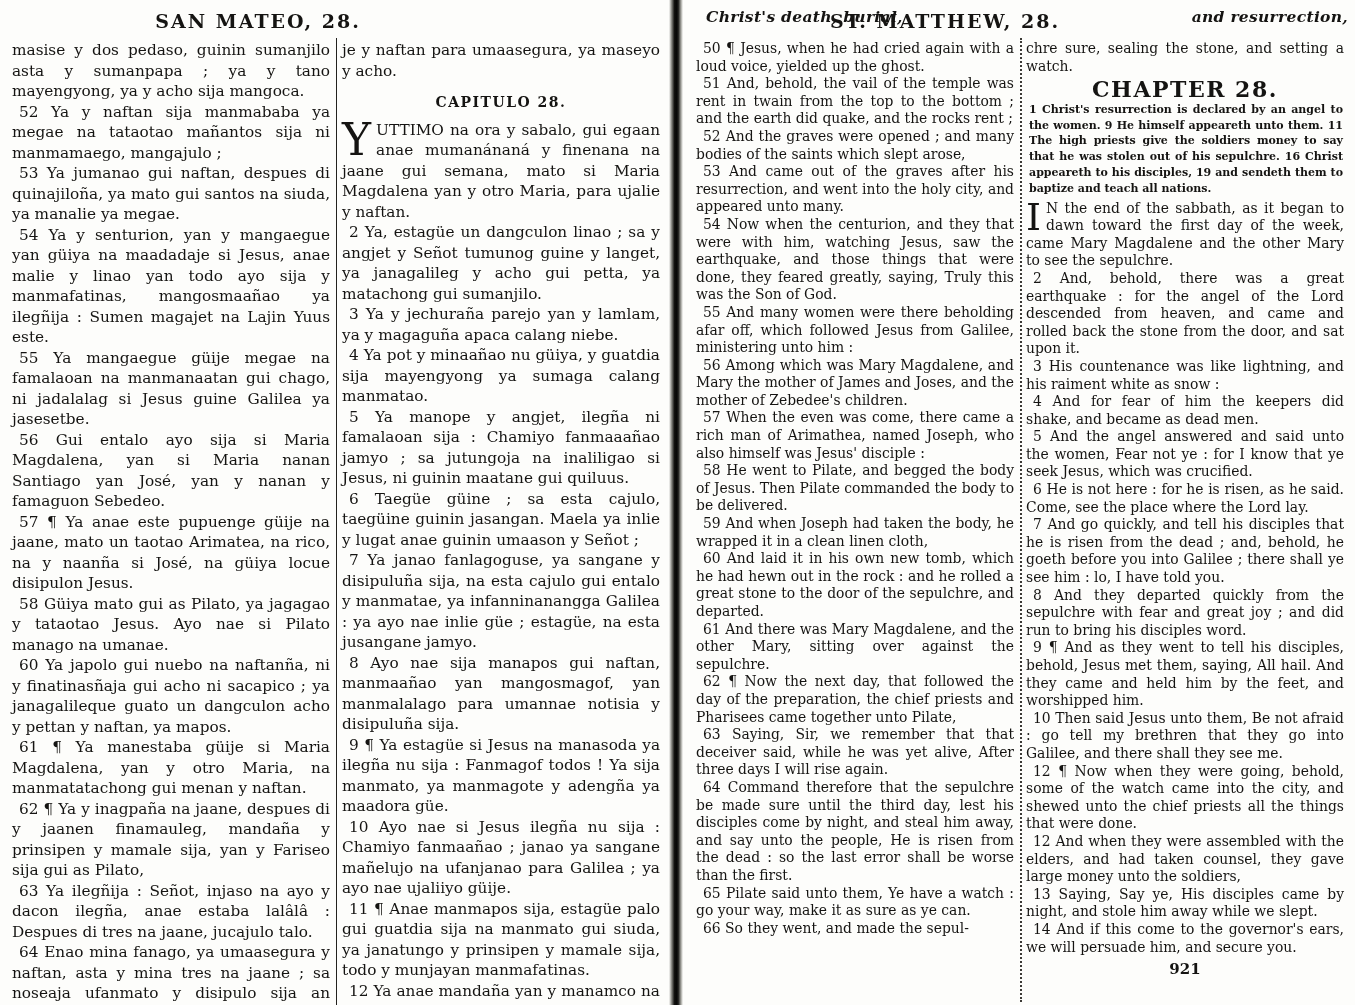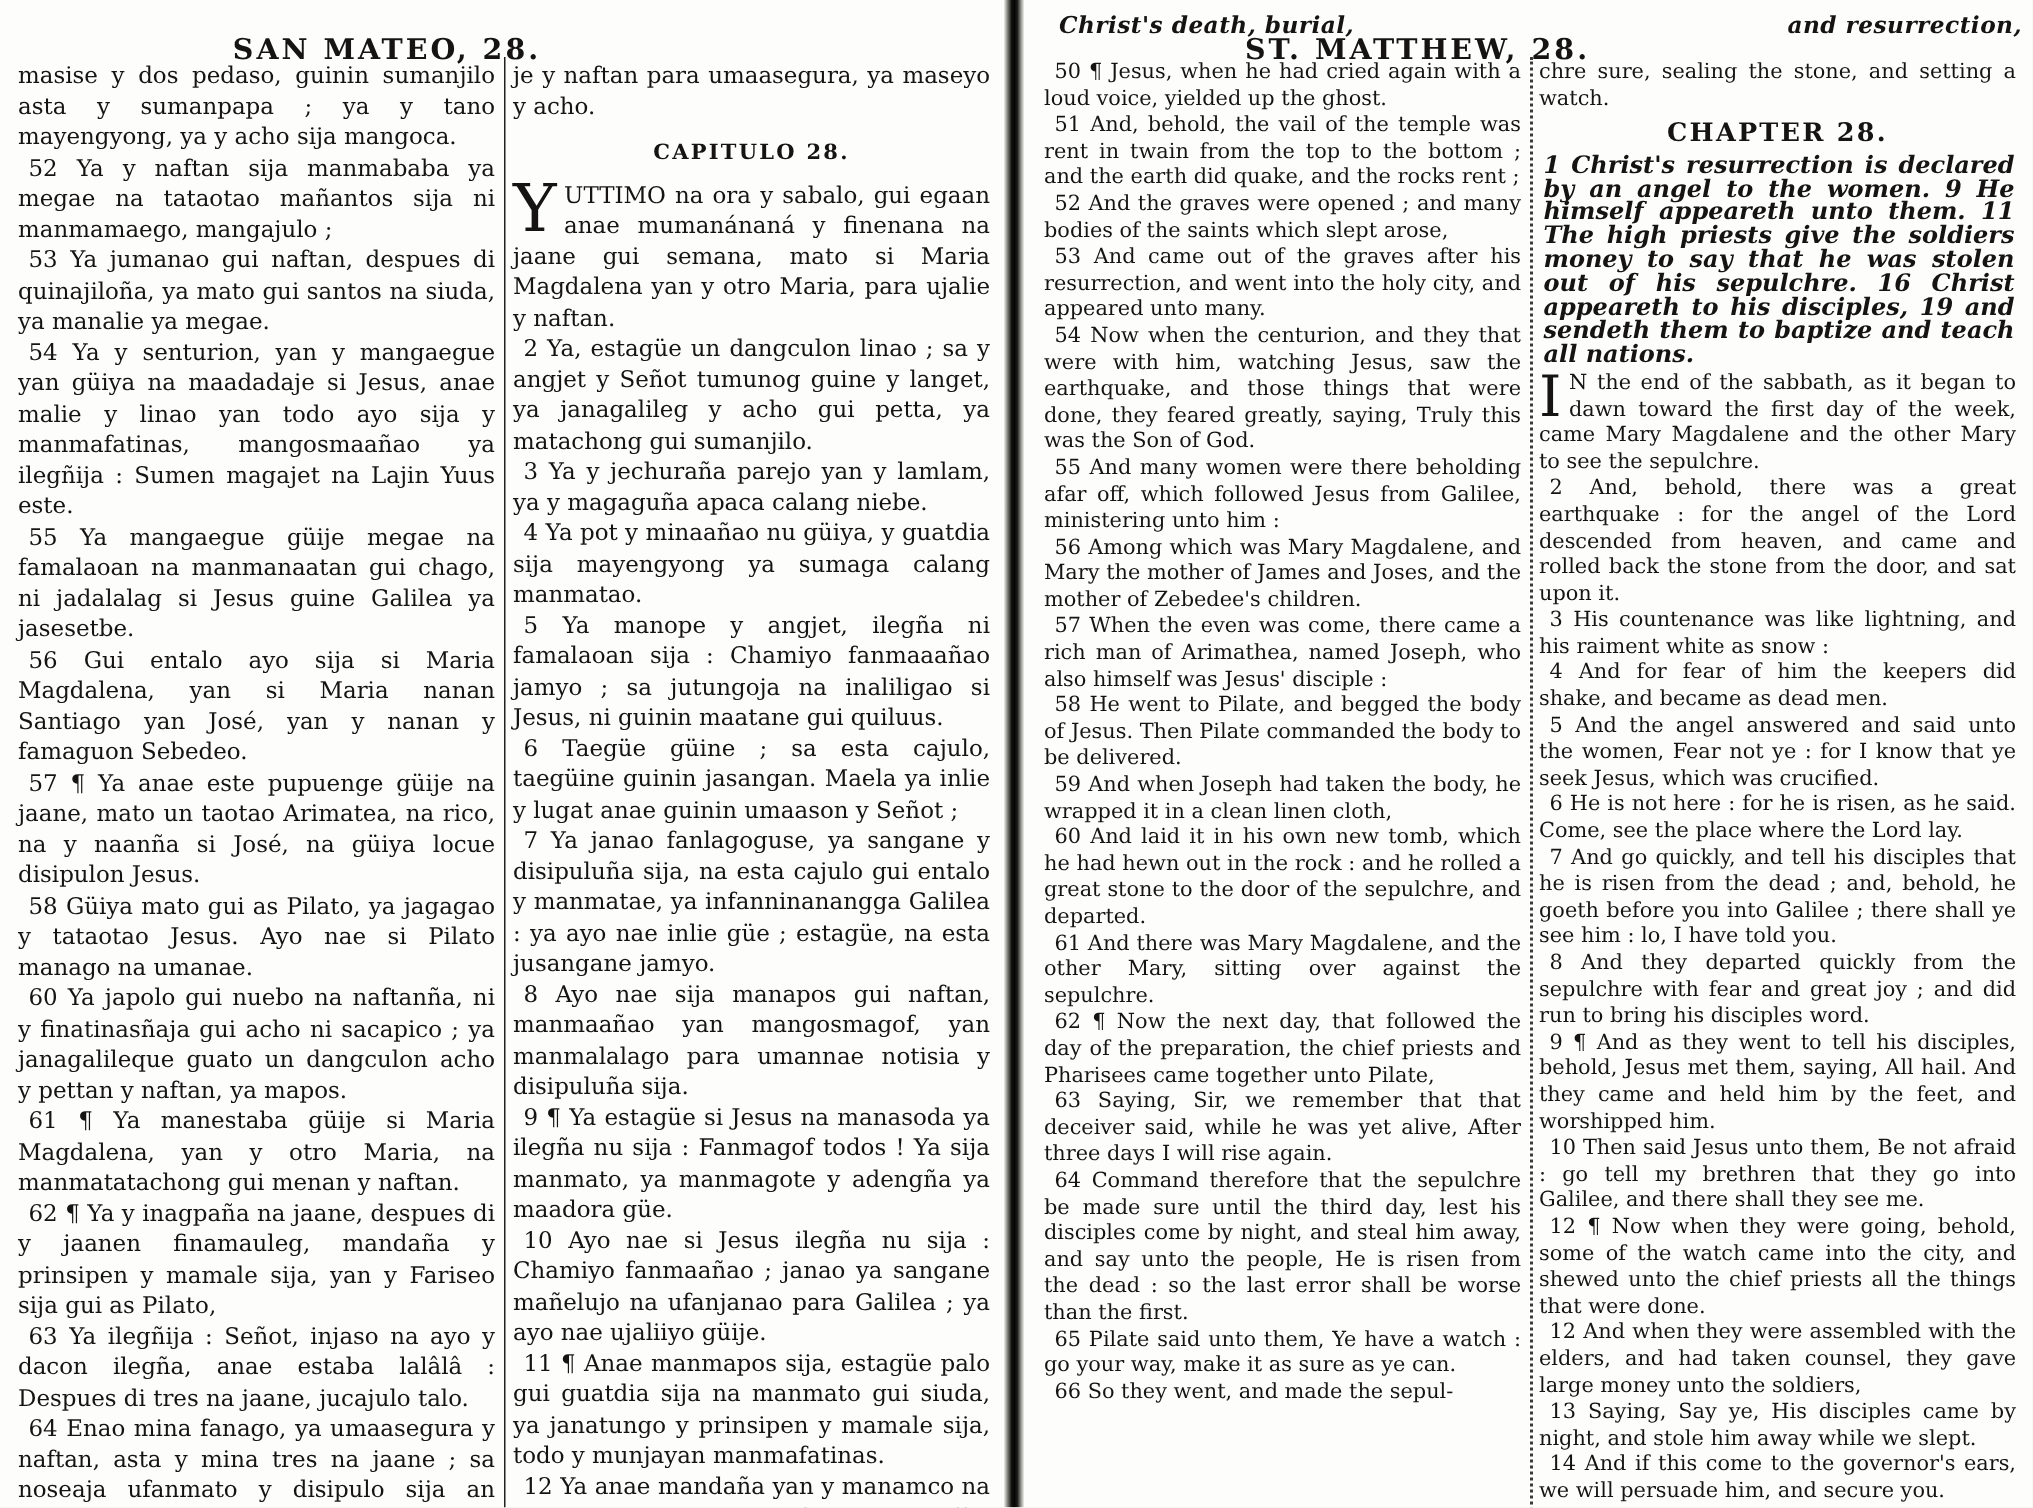"SAN MATEO, 28." .running-title { margin-top: 12px -> none }
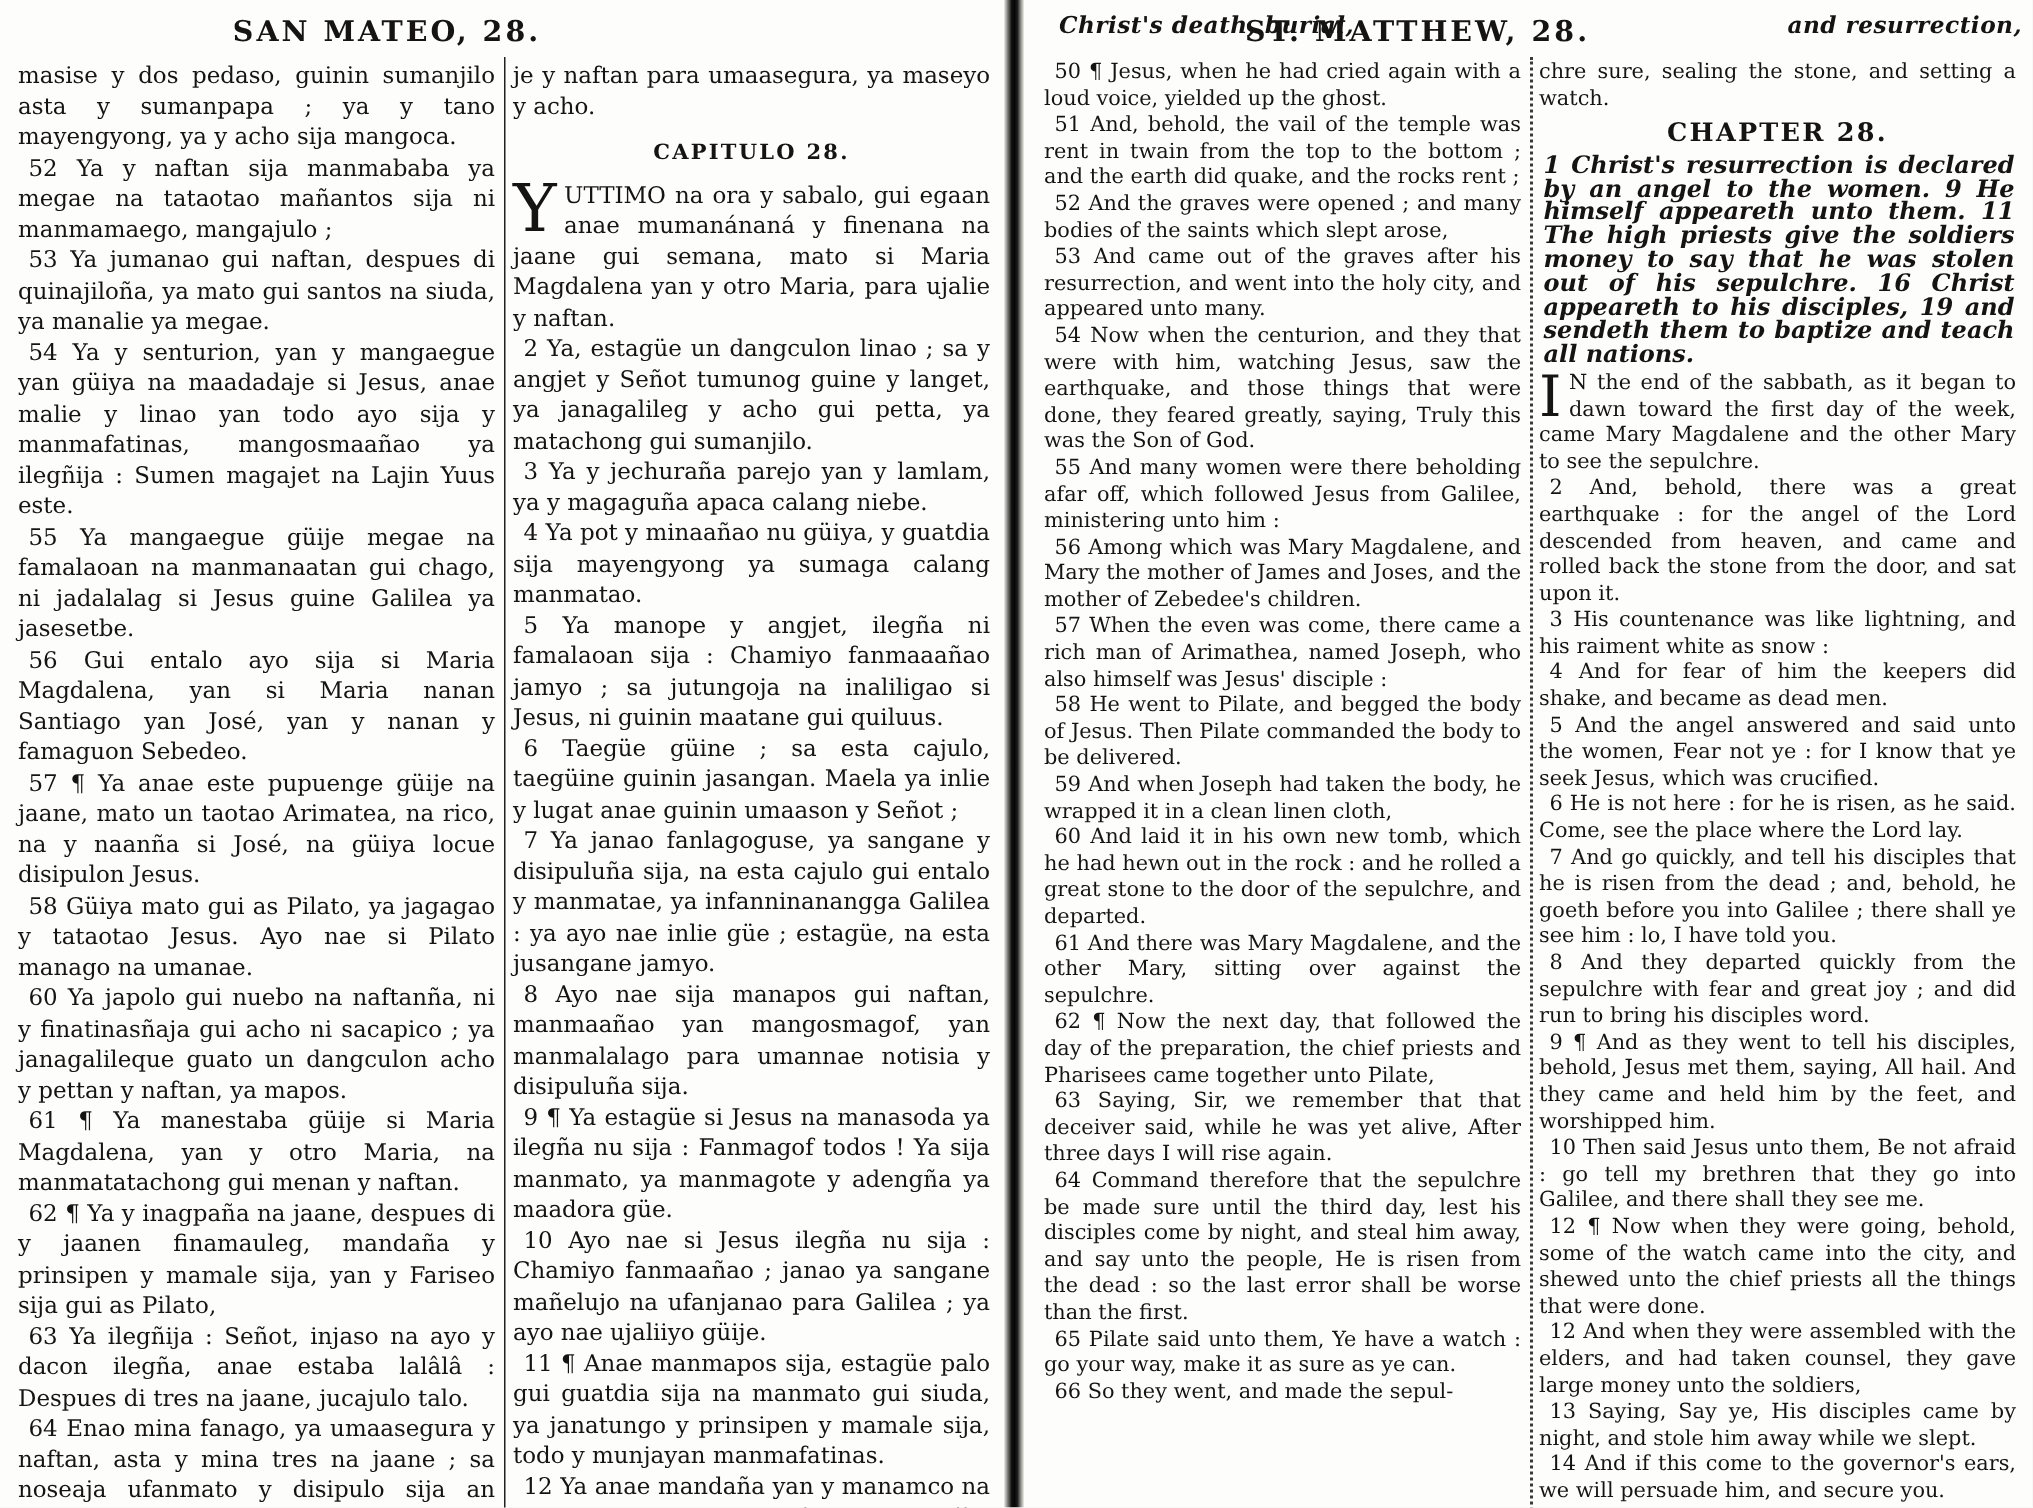"CHAPTER 28." .page-right .chapter-heading { font-size: 17px -> 22px }
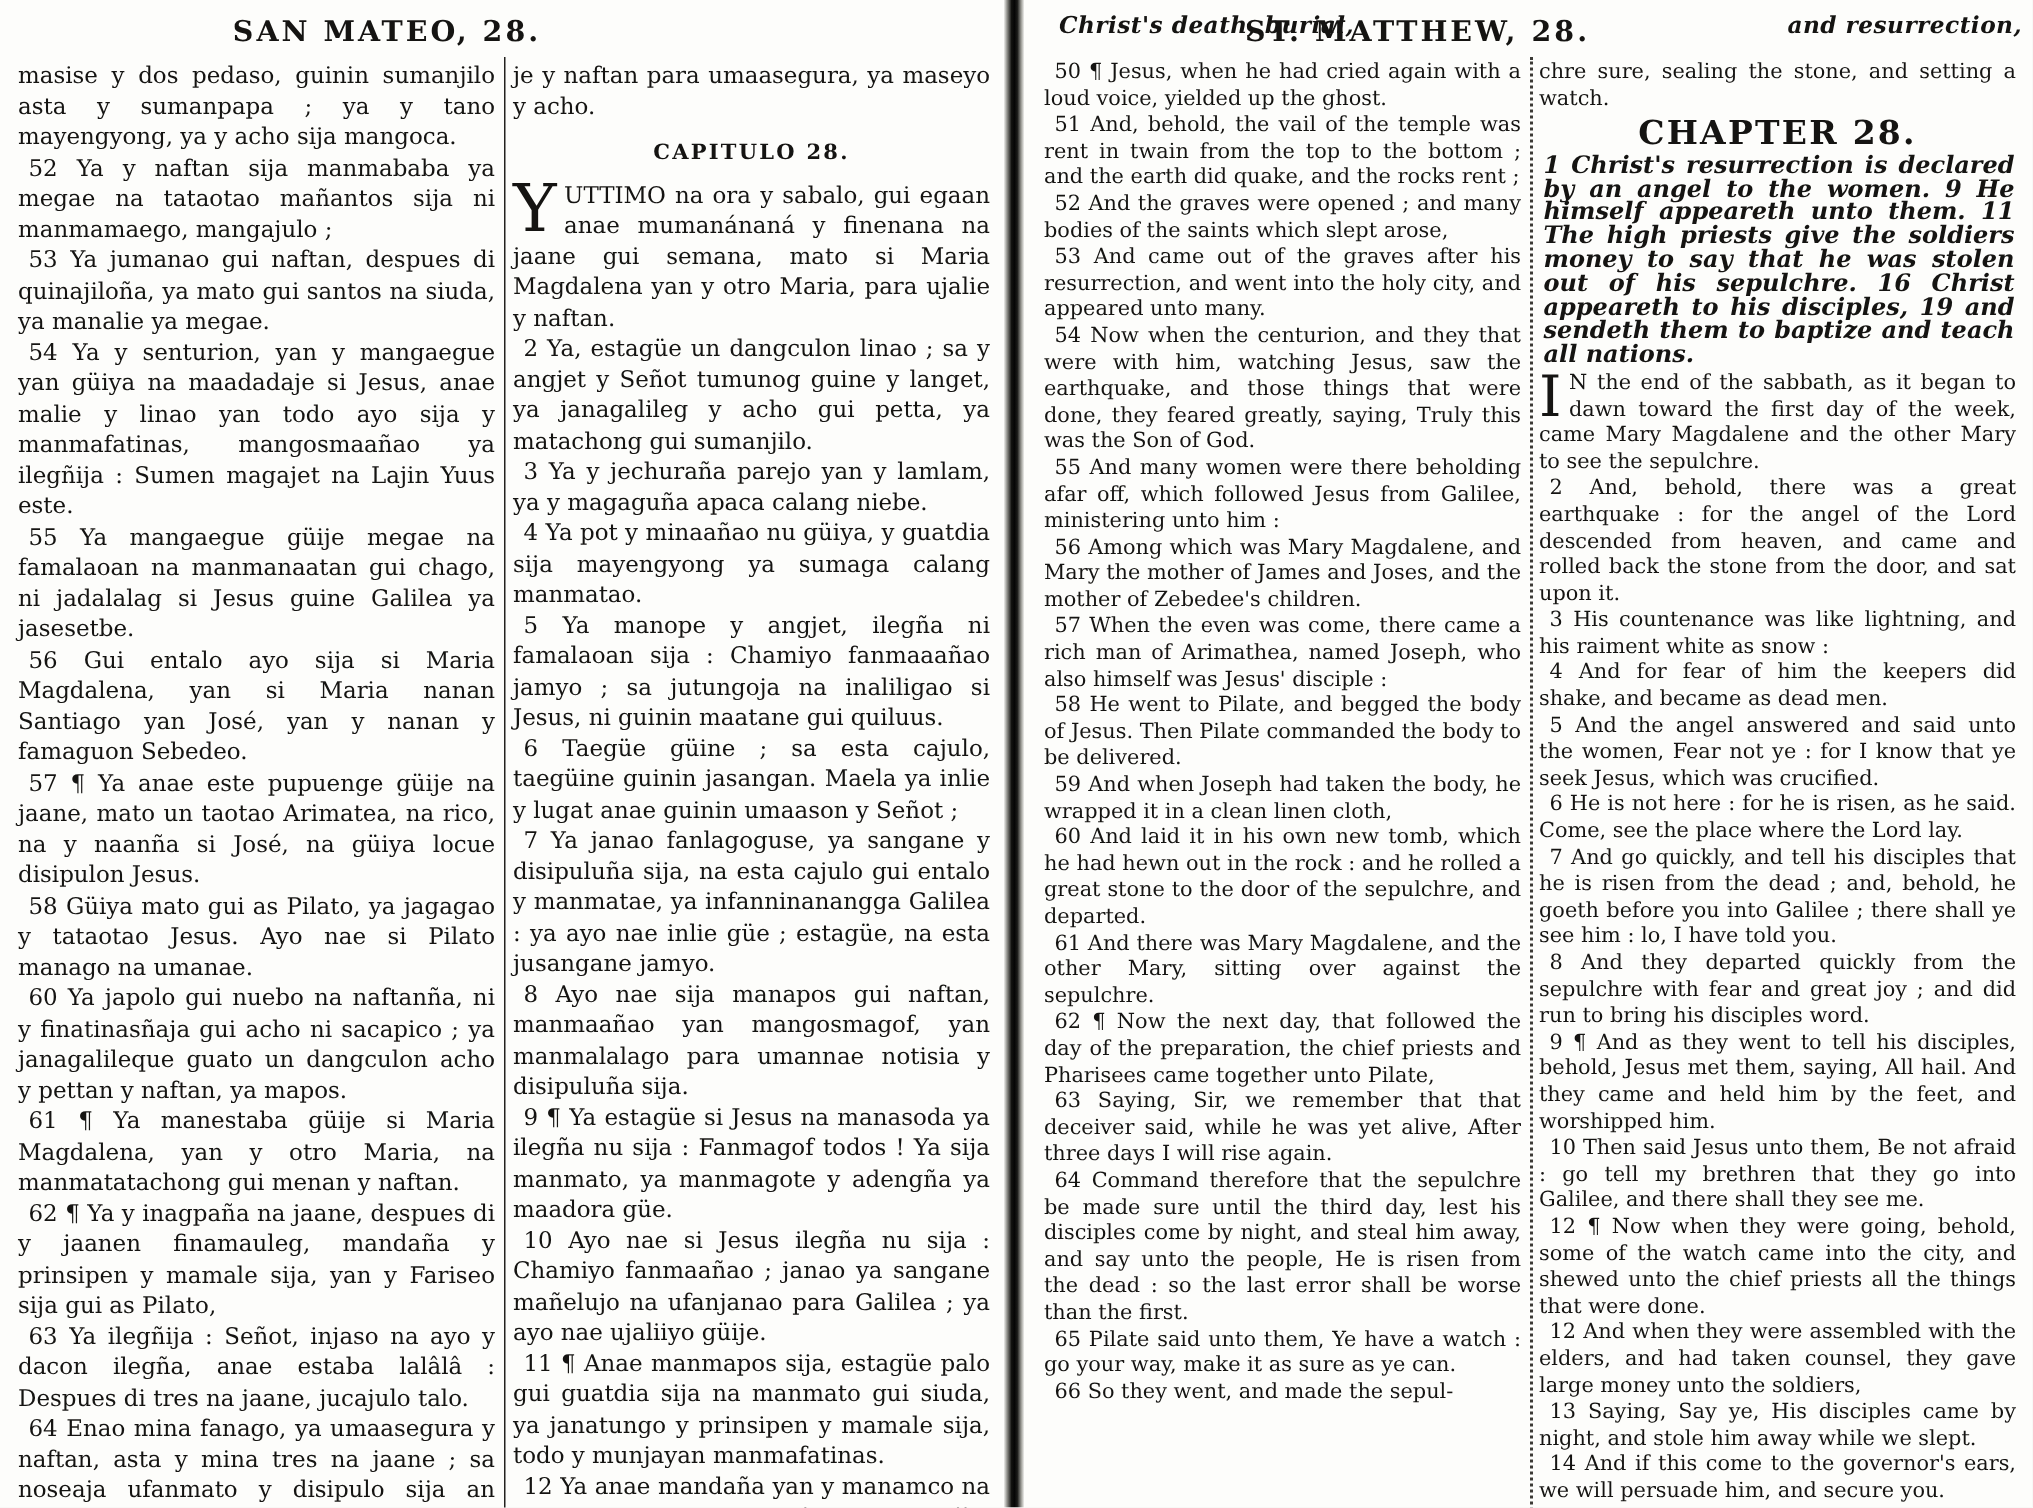"1 Christ's resurrection is declared" p.chapter-summary { font-size: 16px -> 11px; font-style: italic -> none }
